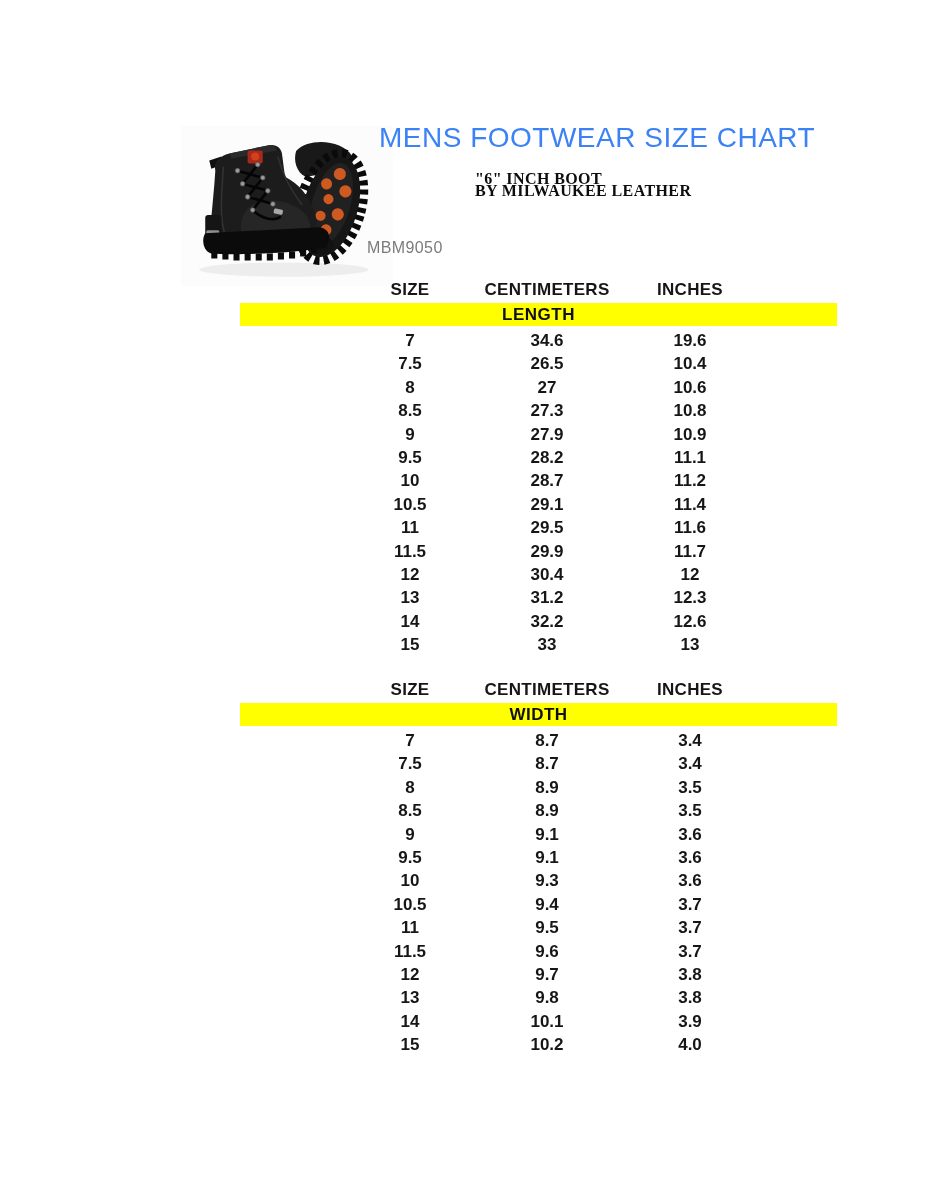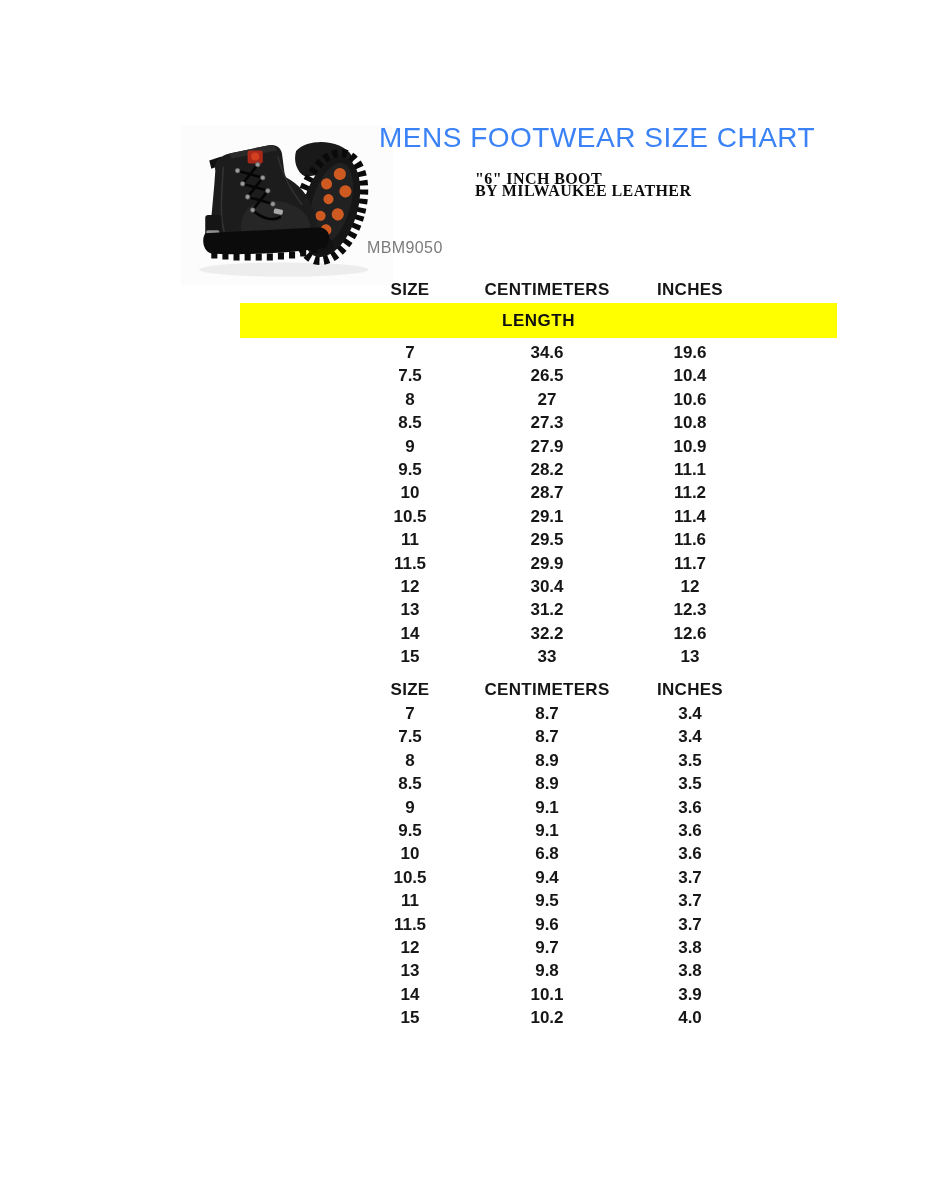"LENGTH" .band { height: 35px -> 23px }
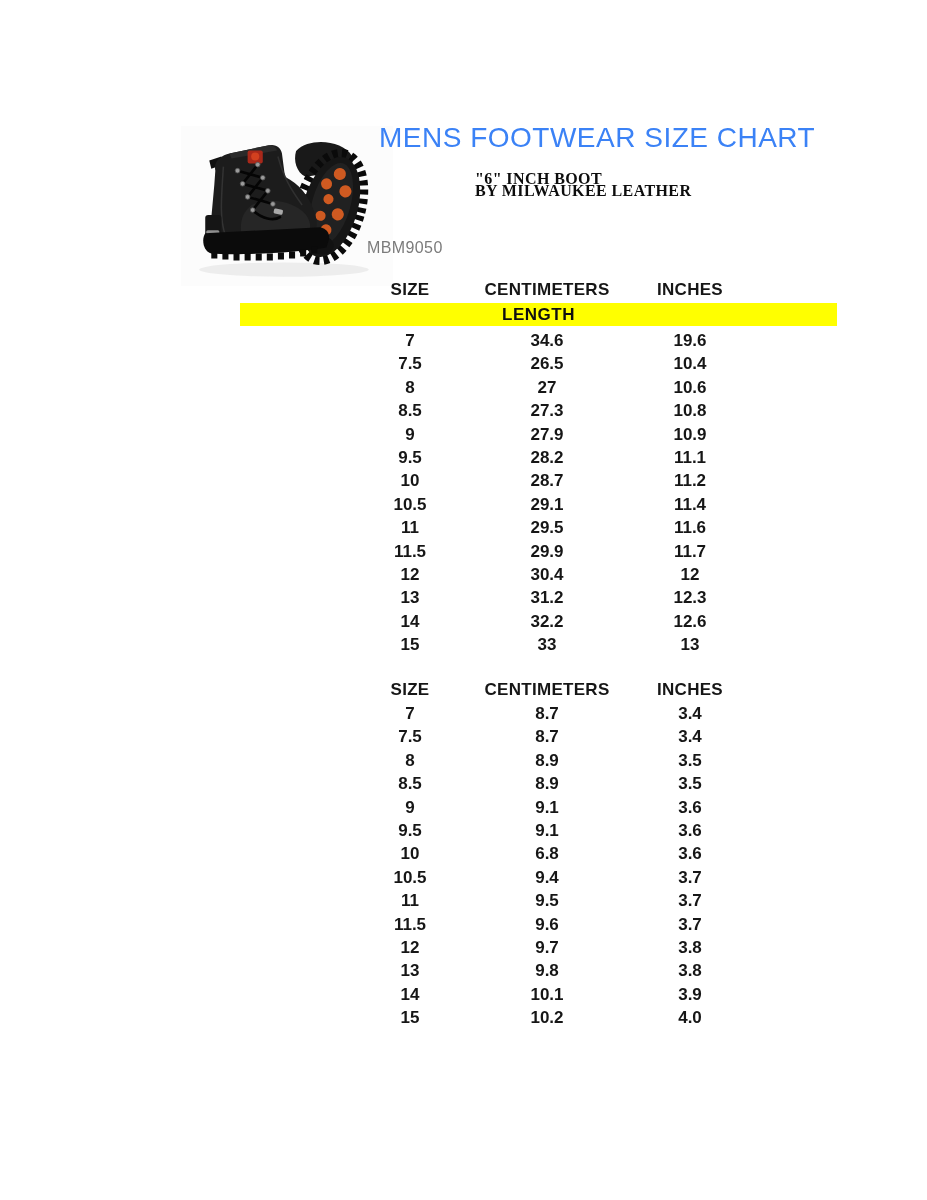"WIDTH" div.band { html: none -> <div> <span>WIDTH</span> </div> }
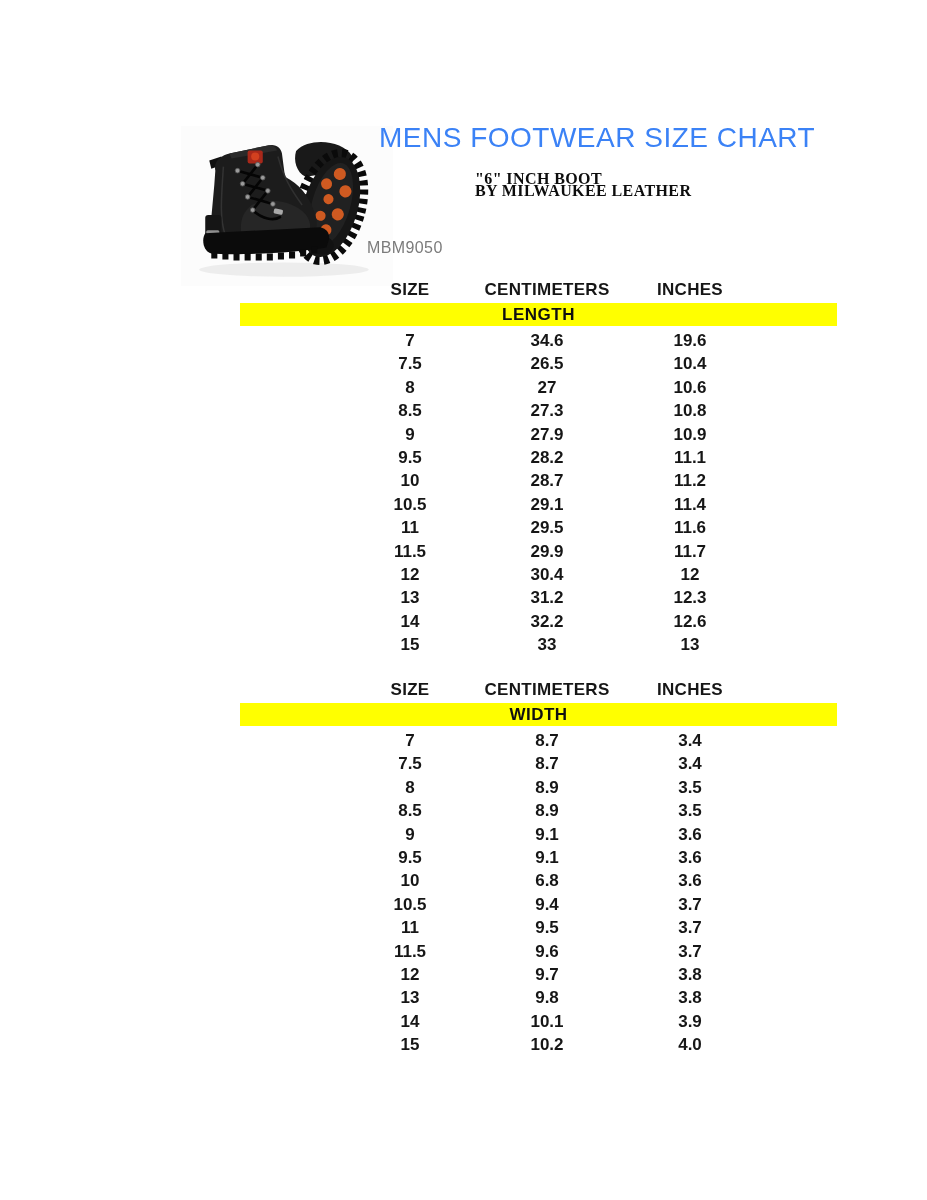"6.8" span.cell { text: 6.8 -> 9.3 }
